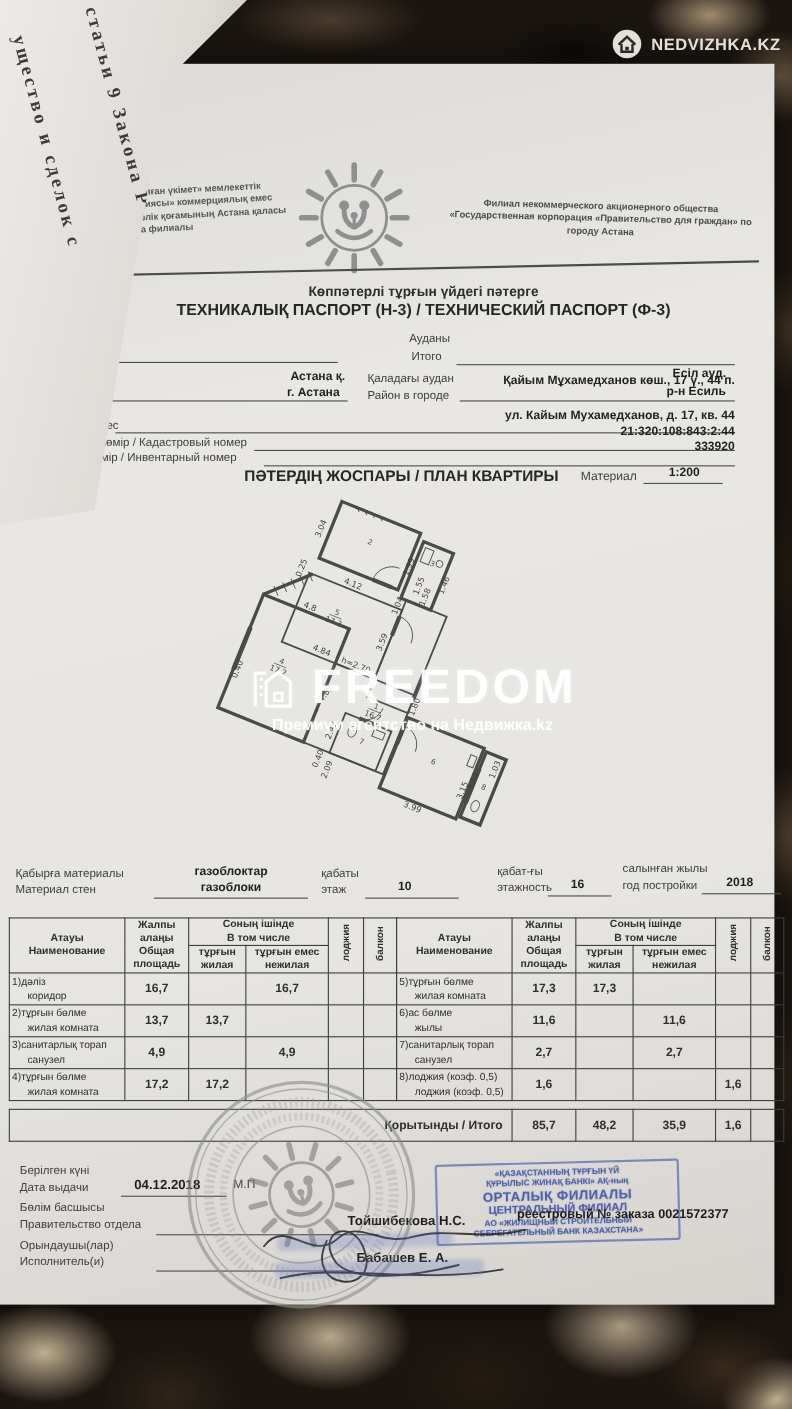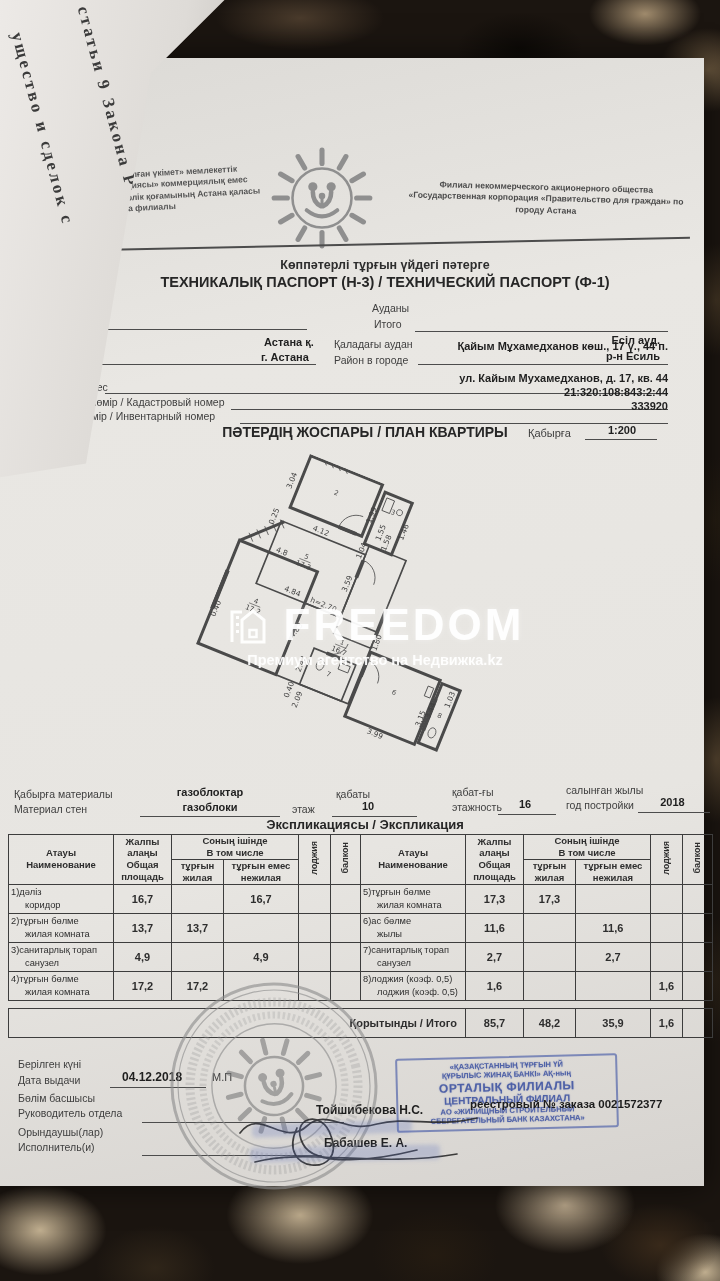"NEDVIZHKA.KZ" div.brand { html: none -> <div> <svg> <circle></circle> <path></path> <path></path> <rect></rect> </svg> <span>NEDVIZHKA.KZ</span> </div> }
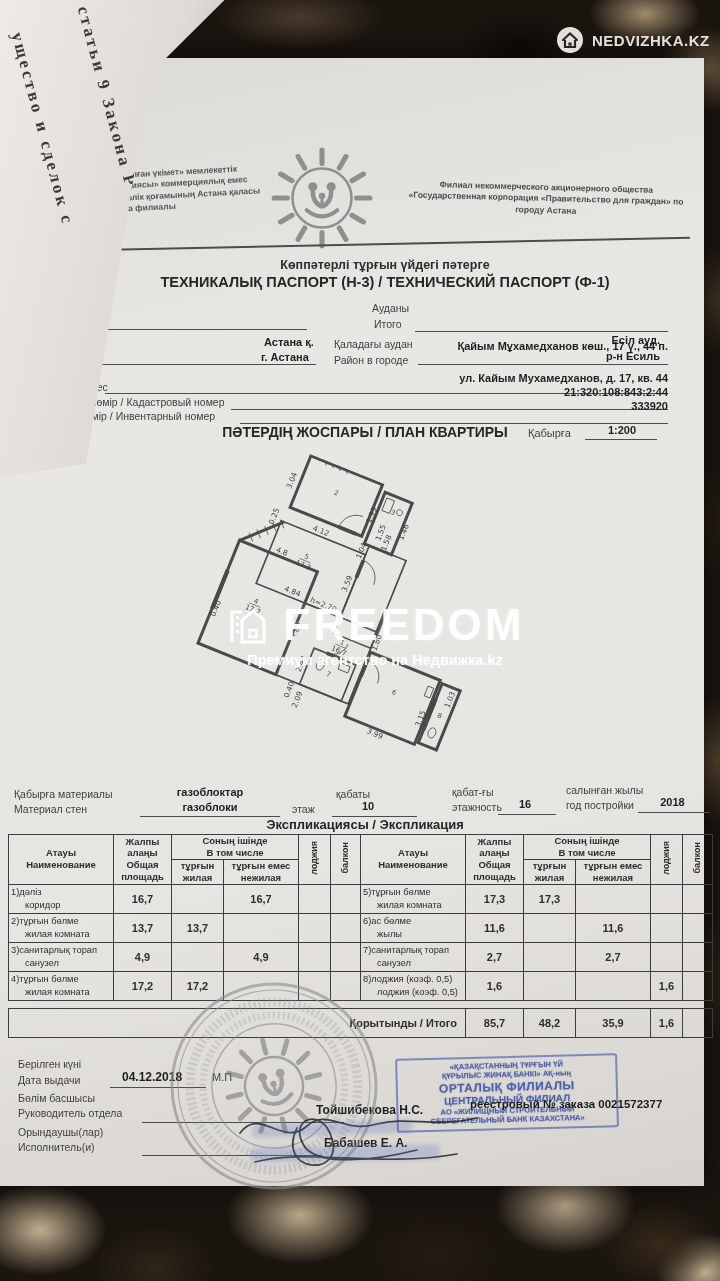"ТЕХНИКАЛЫҚ ПАСПОРТ (Н-3) / ТЕХНИЧЕСКИЙ" div.t2 { text: Ф-1 -> Ф-3 }
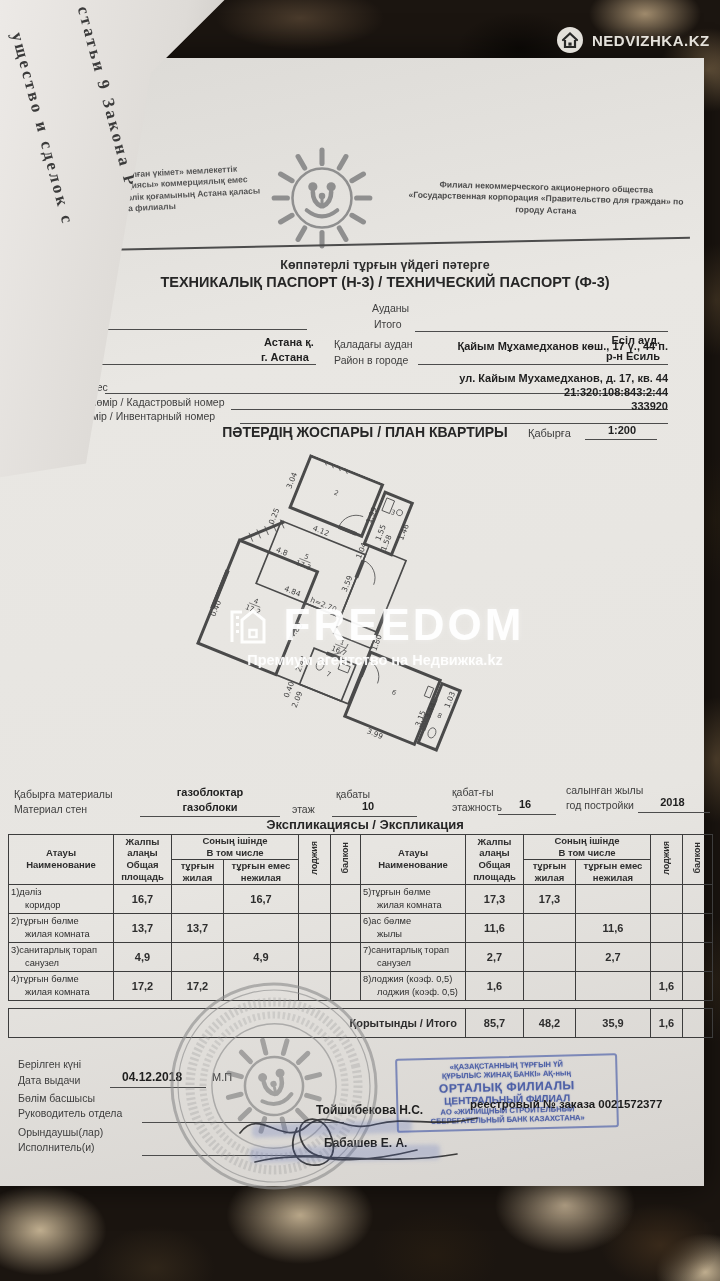"Қабырға" div.lab { text: Қабырға -> Материал }
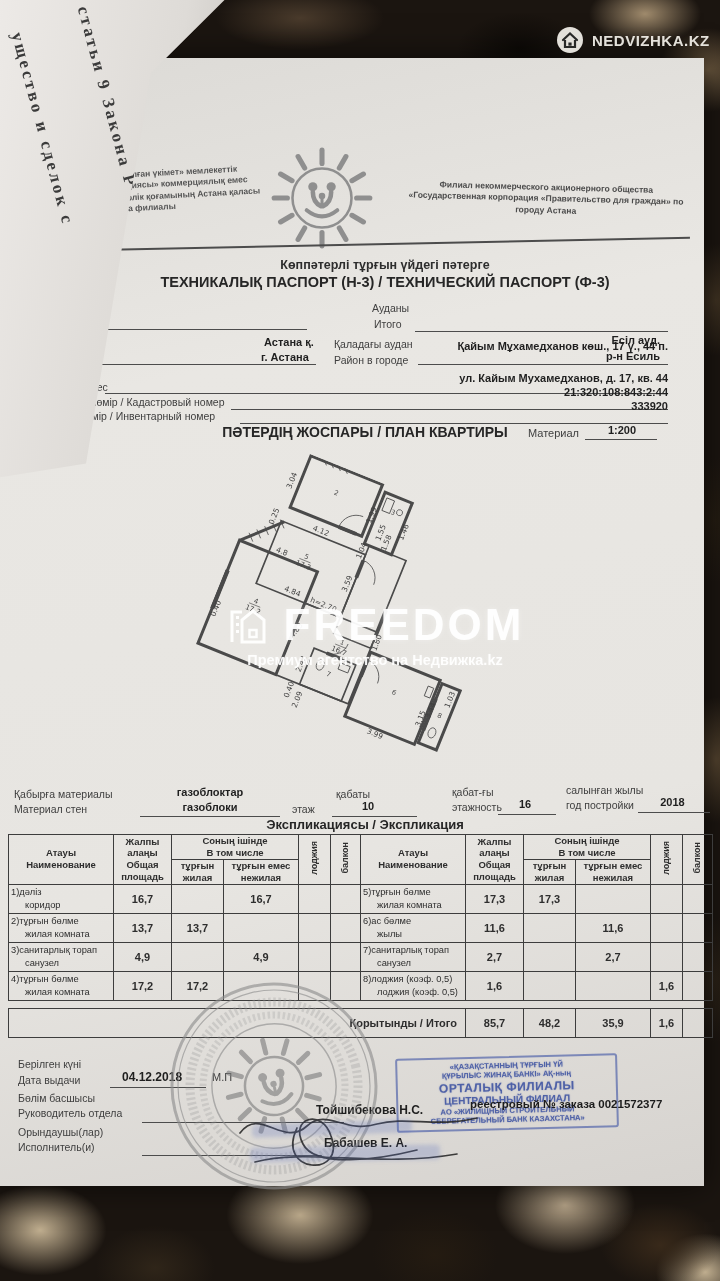"қабаты" div.lab { margin-left: 44px -> none }
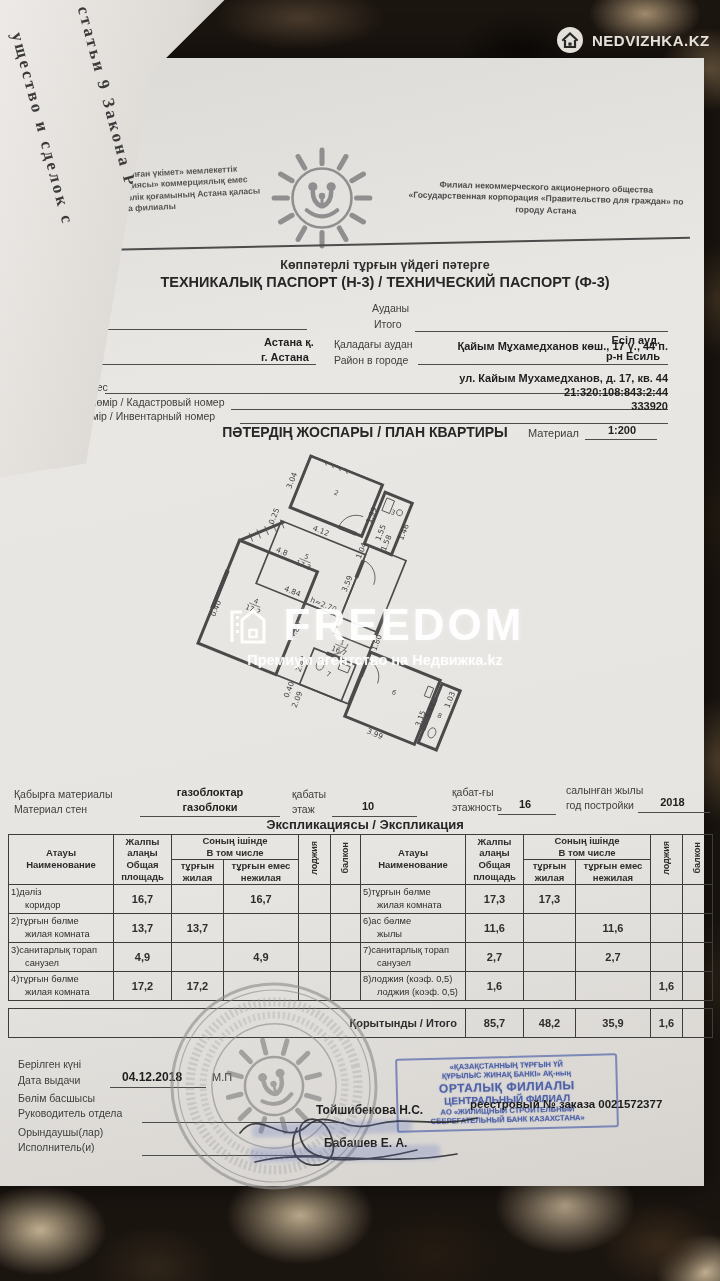"Экспликациясы / Экспликация" div.t2 { html: <div>Экспликациясы / Экспликация</div> -> none }
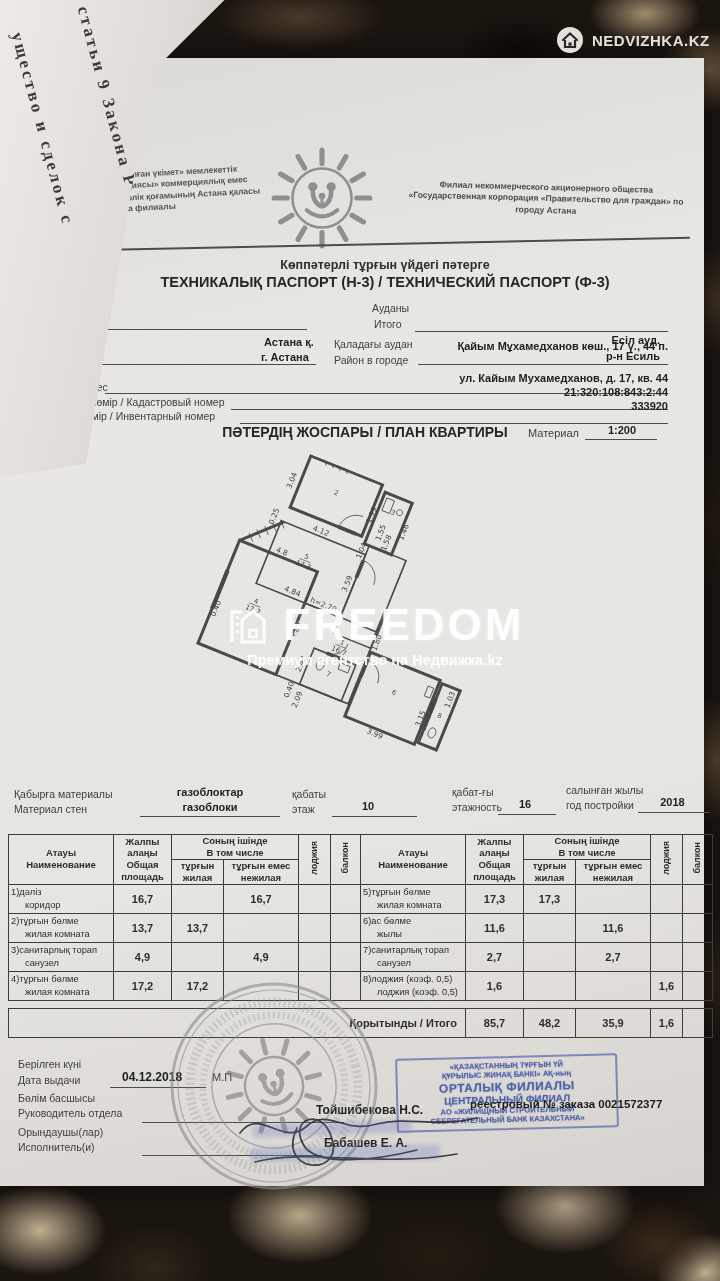"Руководитель отдела" div.lab { text: Руководитель -> Правительство }
